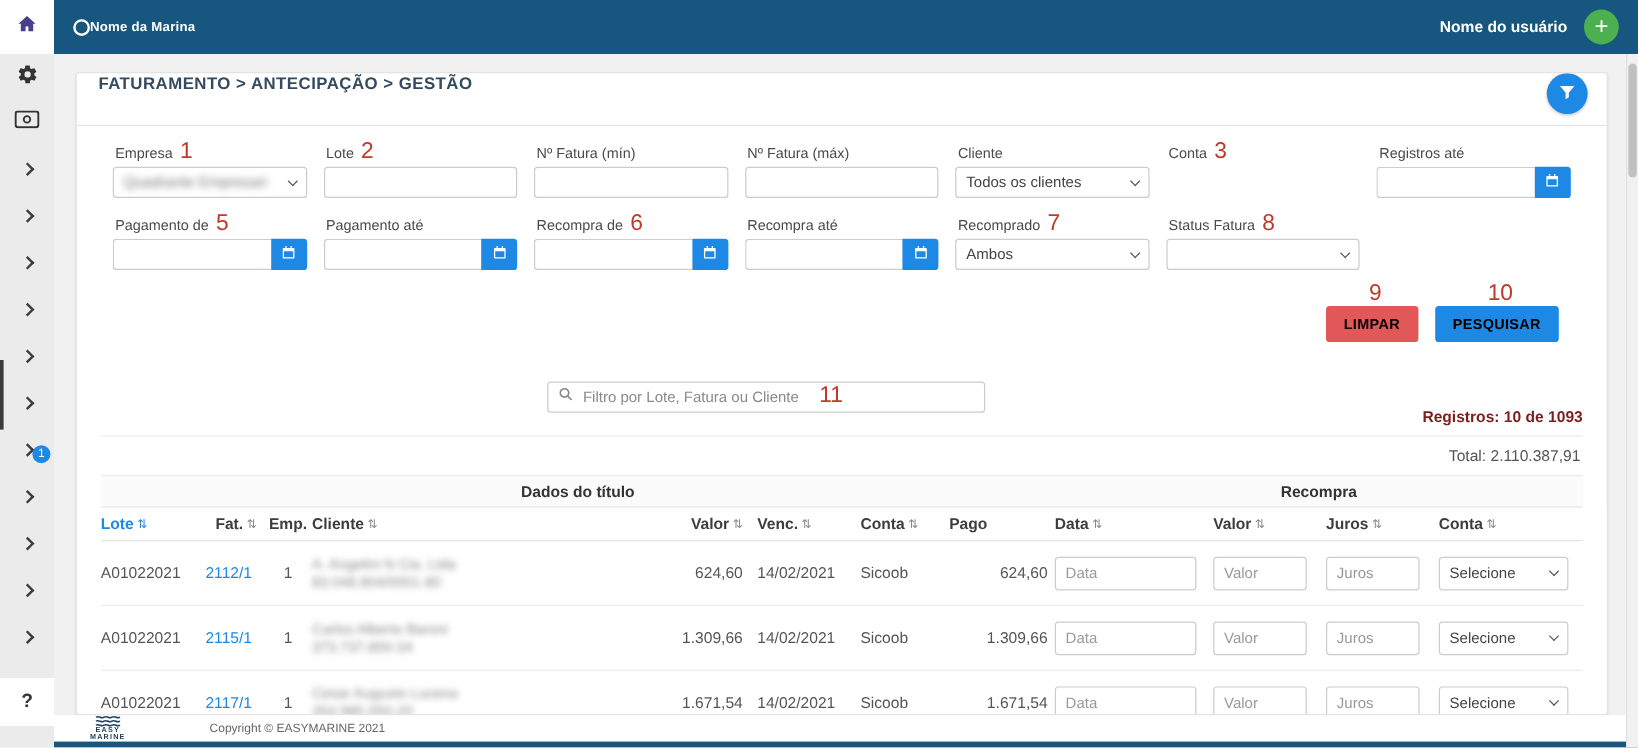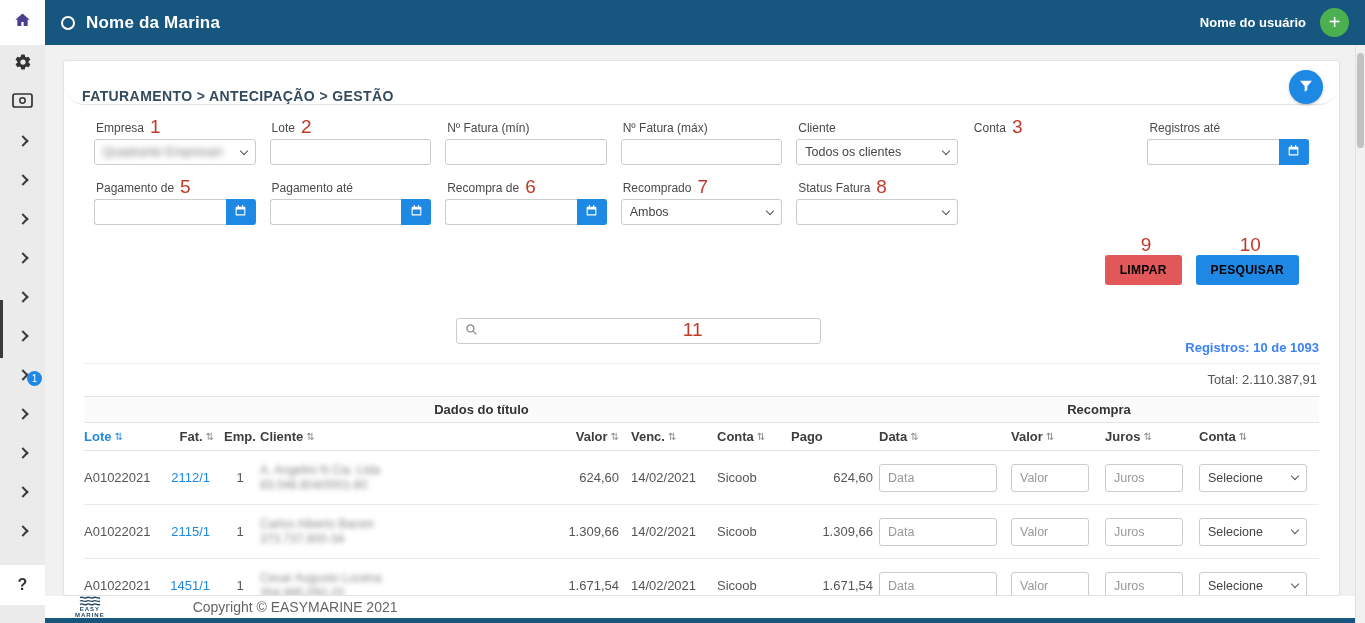"Nome da Marina" .app-title { font-size: 17px -> 11px; margin-left: 11px -> none }
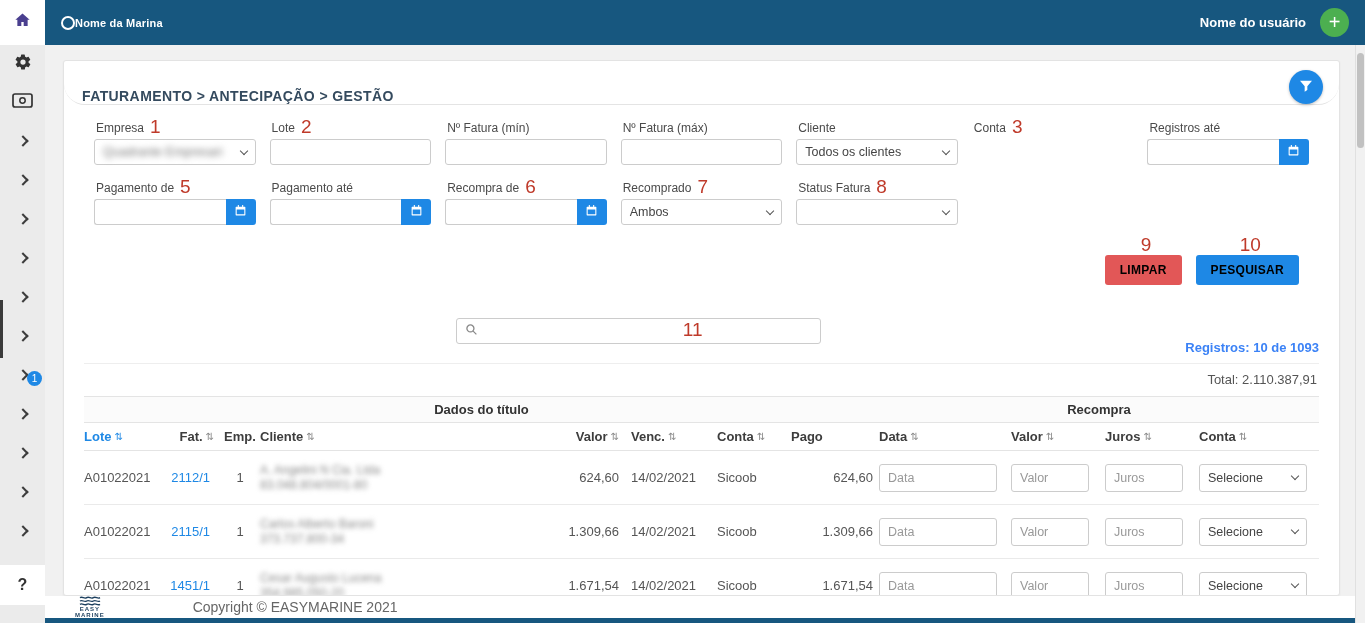"FATURAMENTO > ANTECIPAÇÃO > GESTÃO" .crumb-row { align-items: flex-end -> flex-start; border-radius: 21px -> none }
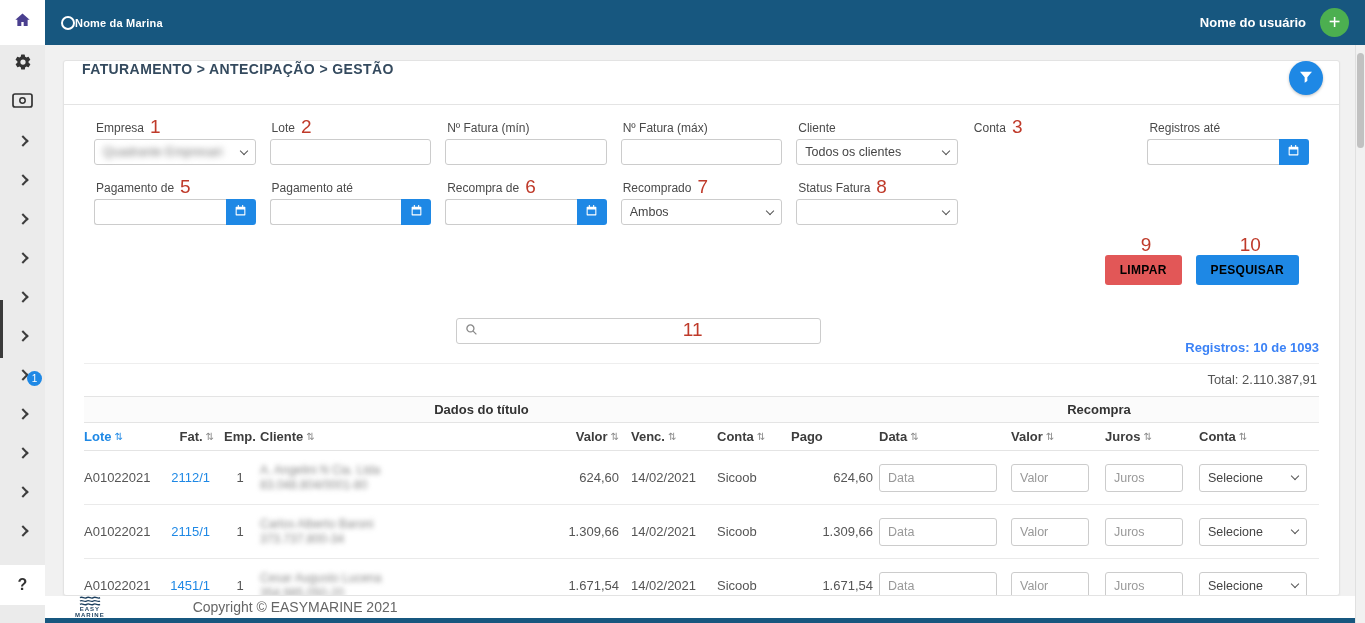"Recompra até" div.field { html: none -> <div> <div> <span>Recompra até</span> </div> <div> <input> <button> <span><svg> <path></path> </svg></span> </button> </div> </div> }
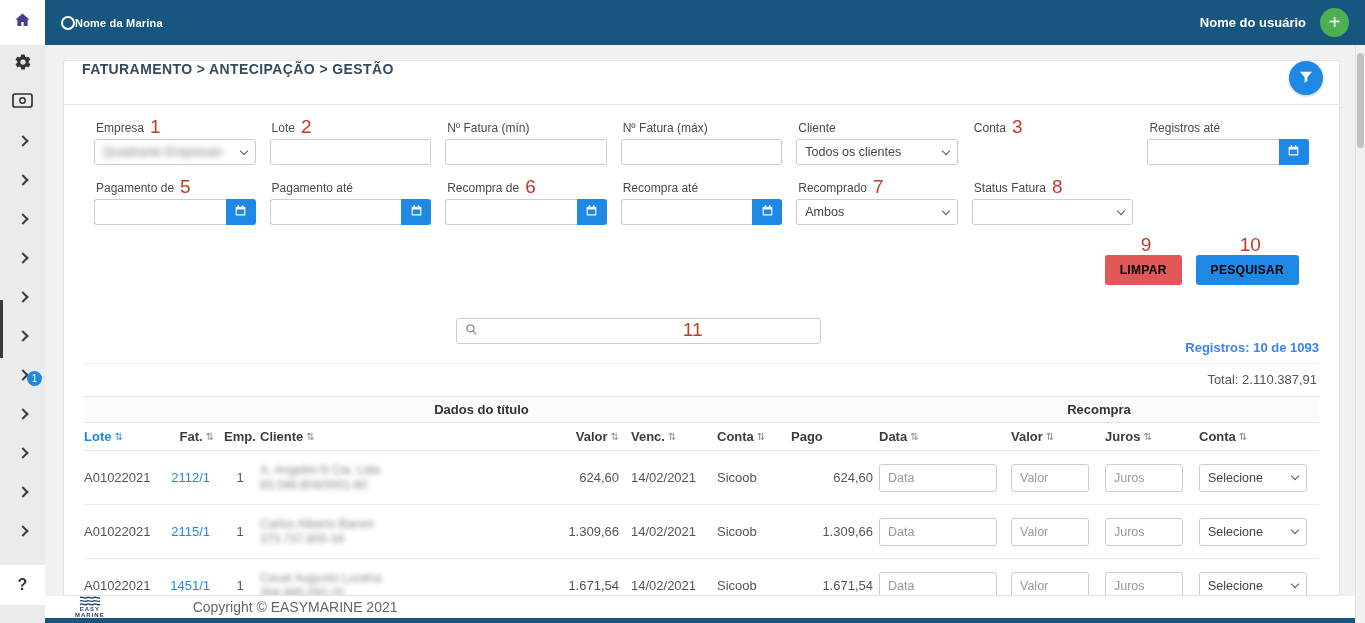"Filtro por Lote, Fatura ou" input { html: none -> <input> }
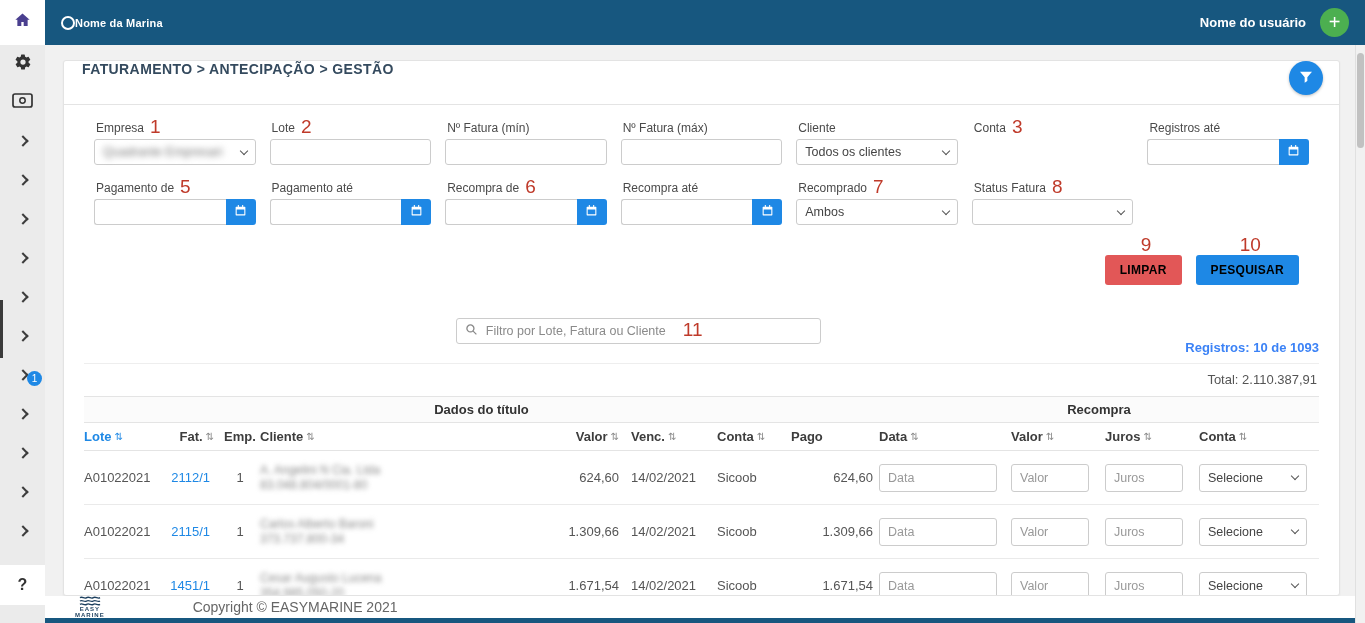"Registros: 10 de 1093" .records { color: #3b82f6 -> #7f1d1d }
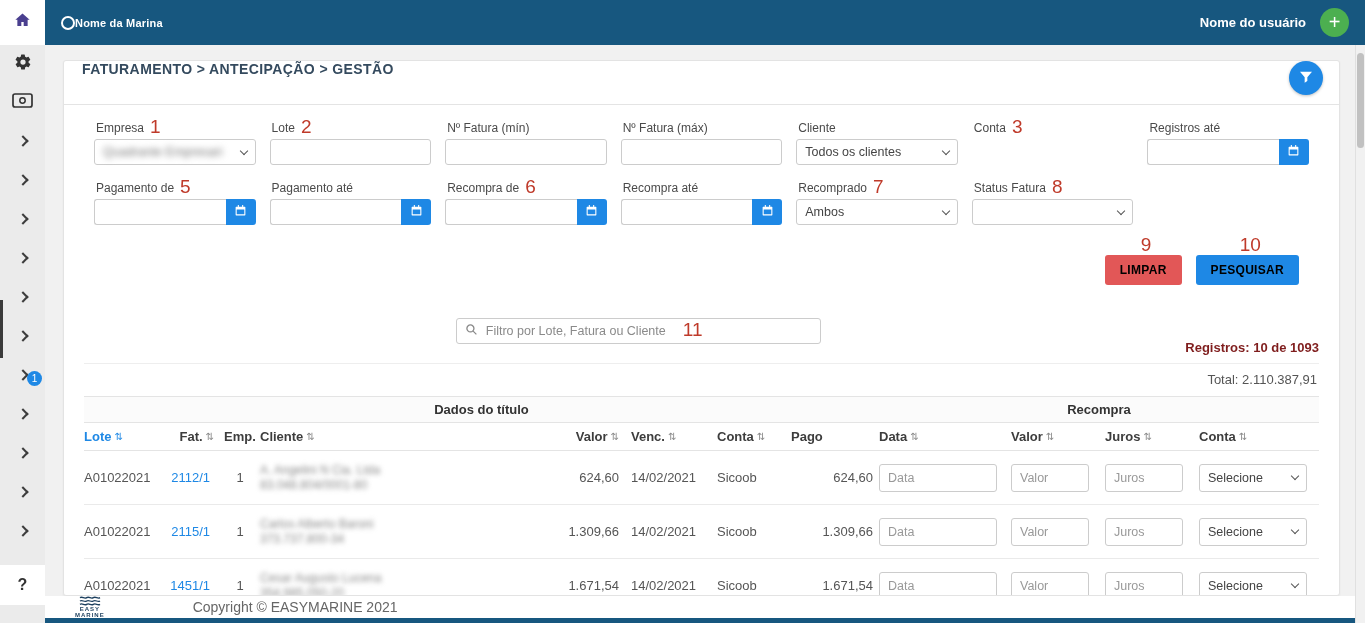"1451/1" div.cell { text: 1451/1 -> 2117/1 }
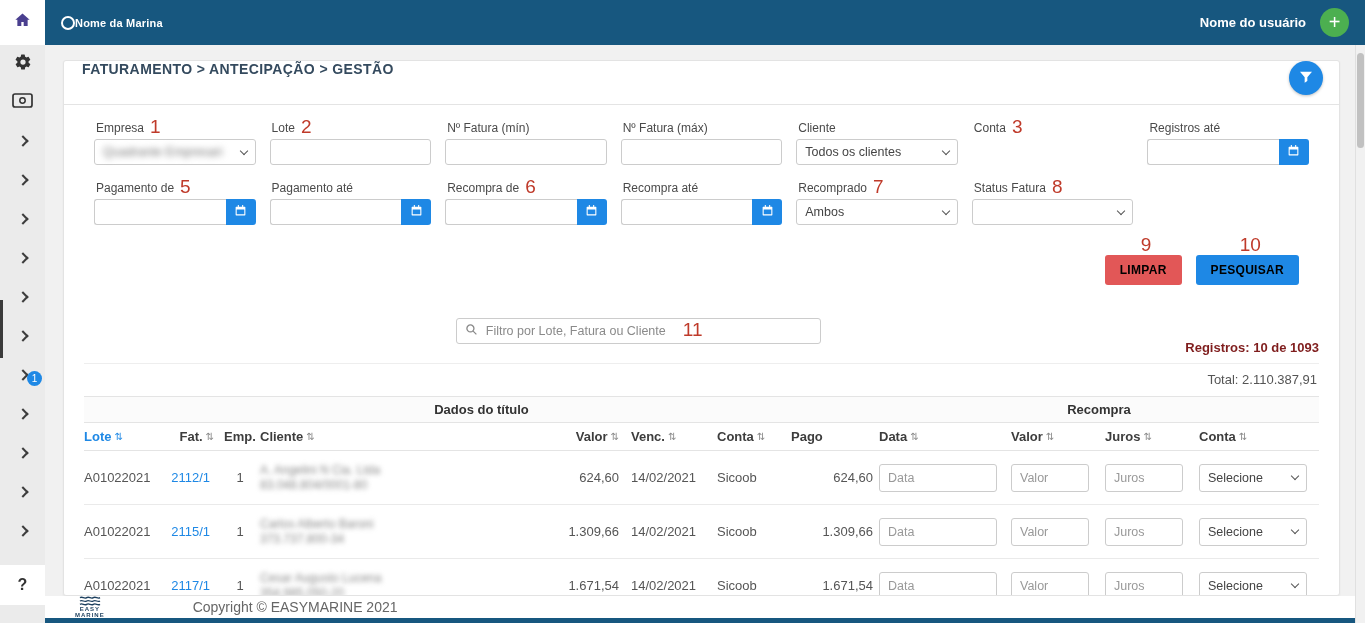"Copyright © EASYMARINE 2021" .copyright { font-size: 14px -> 10px; margin-left: 88px -> 70px }
